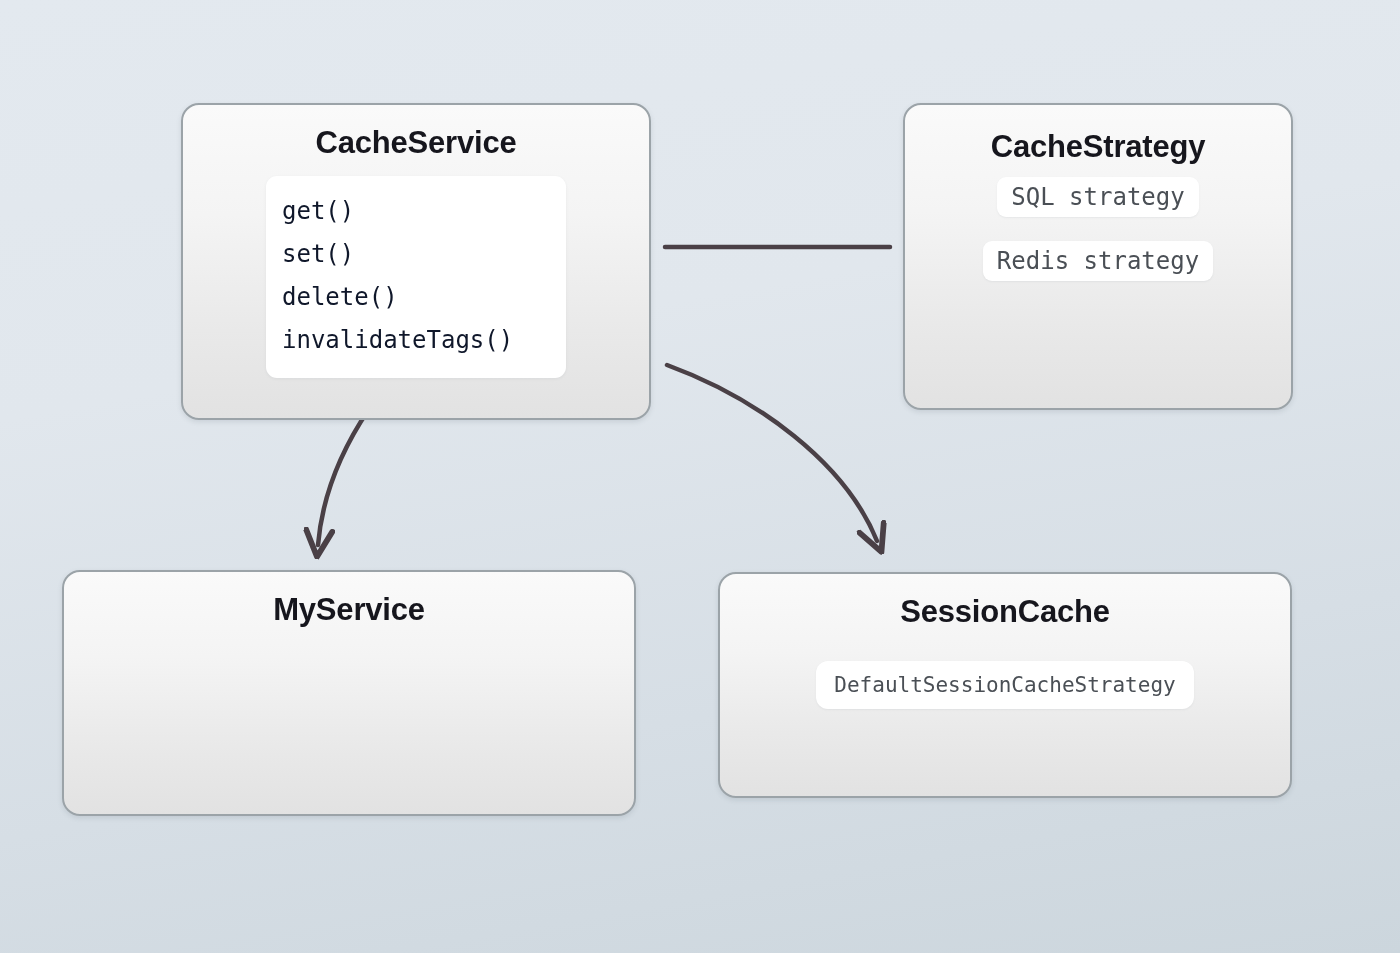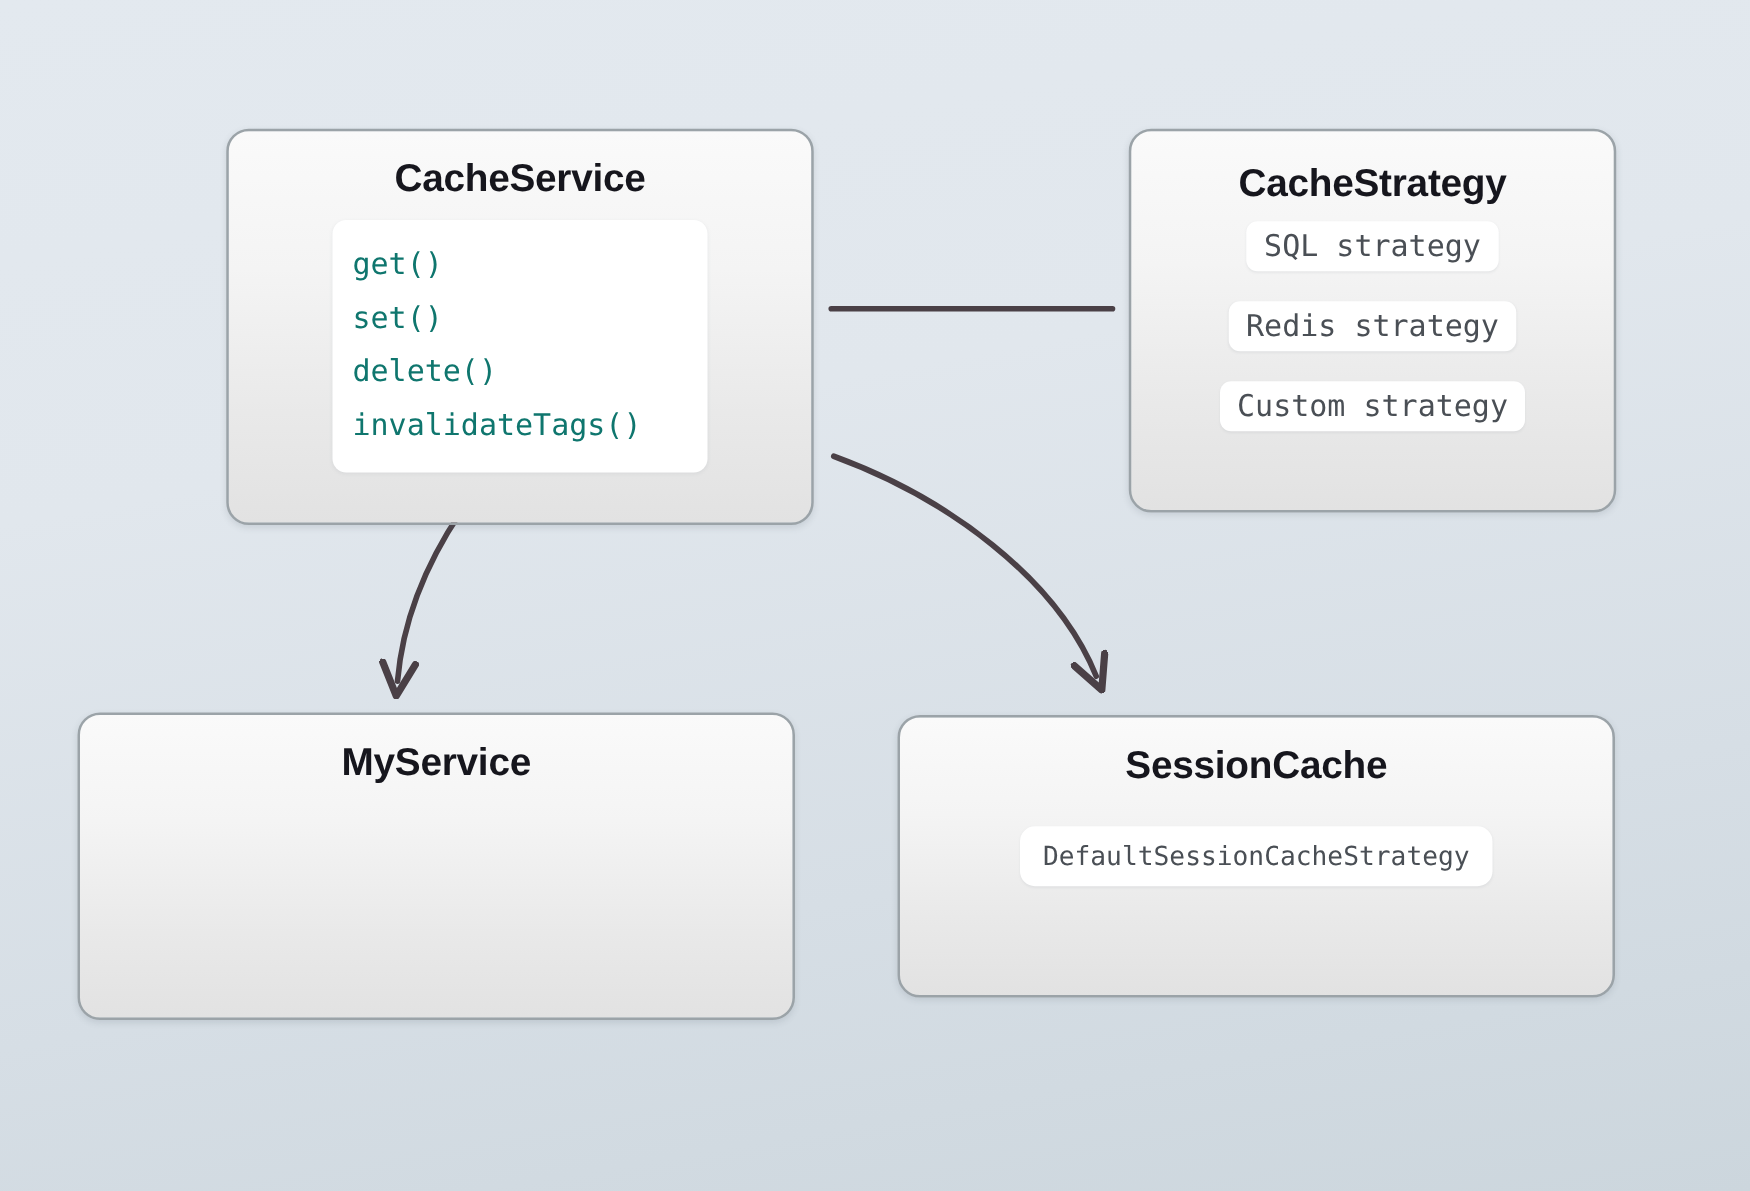"get()" .code-panel { color: #0f766e -> #0f172a }
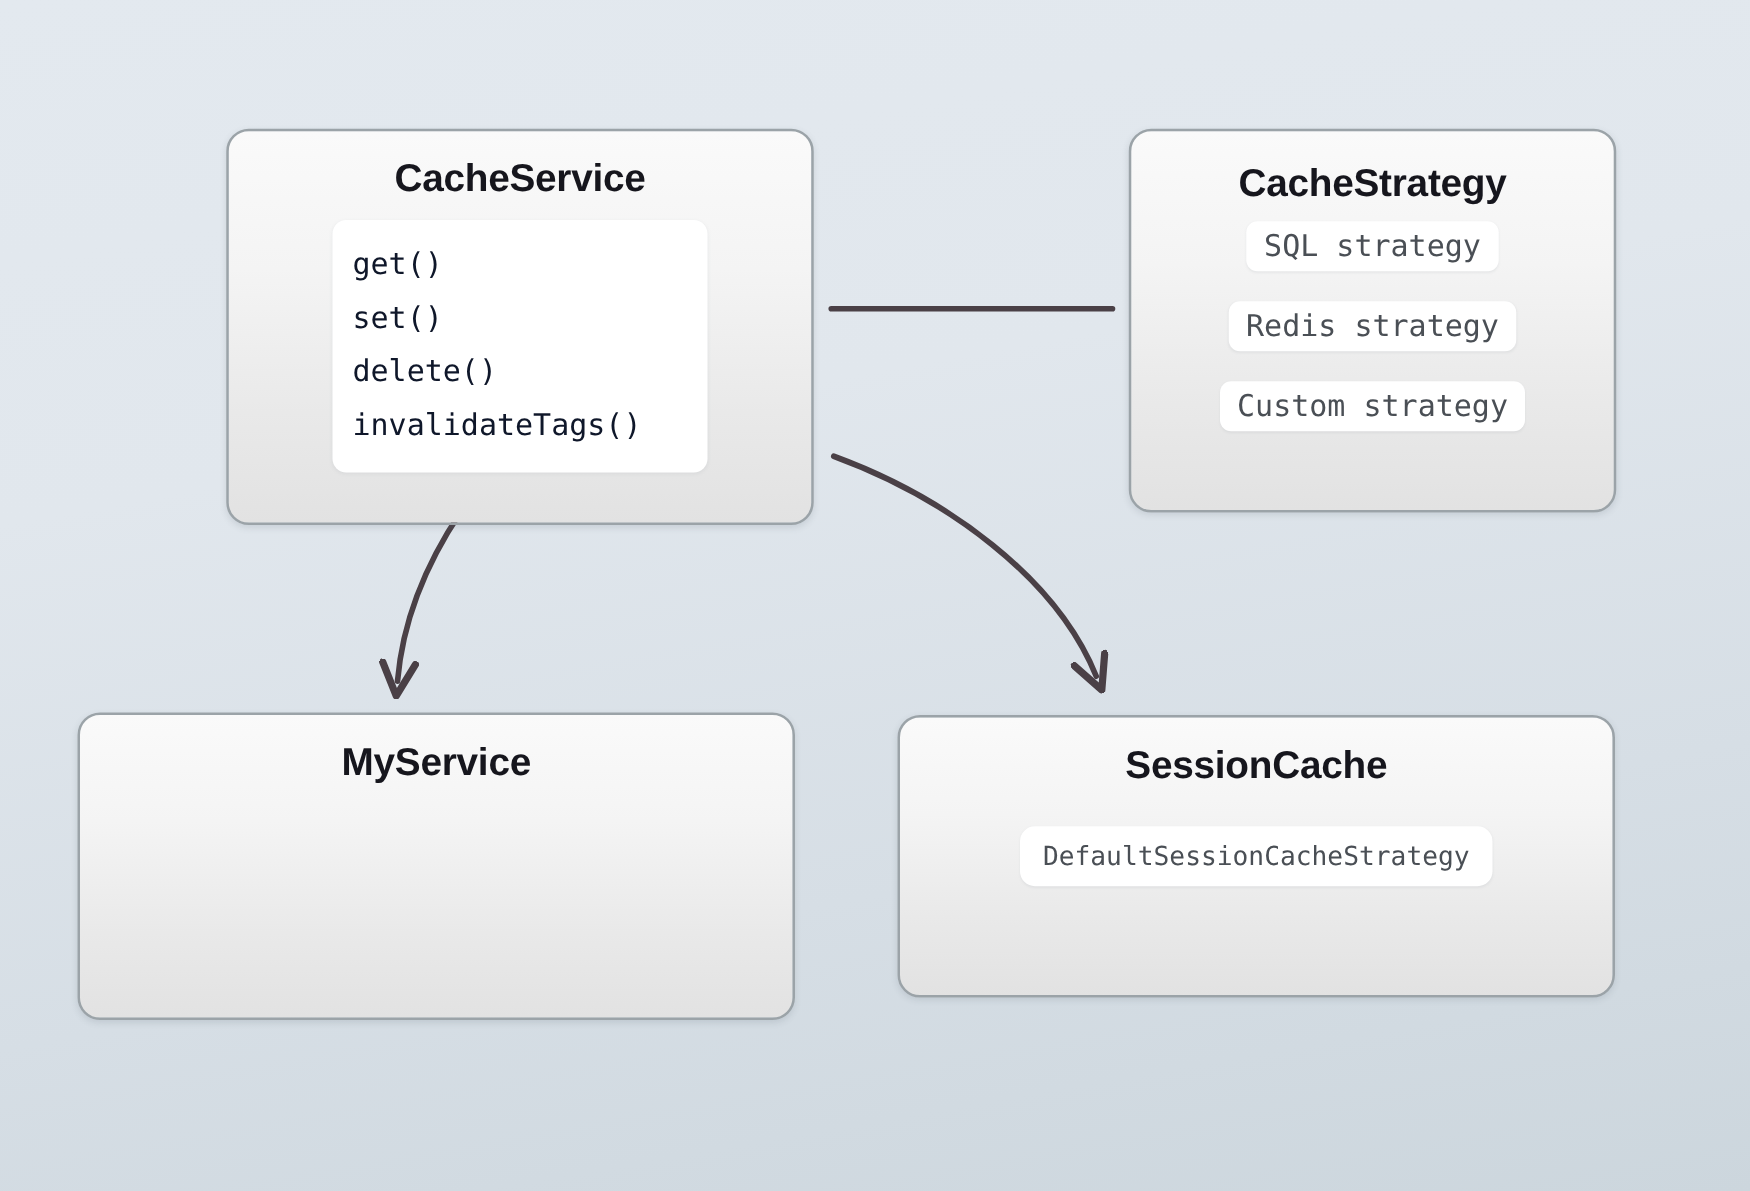"Custom strategy" div.chip { html: <div>Custom strategy</div> -> none }
